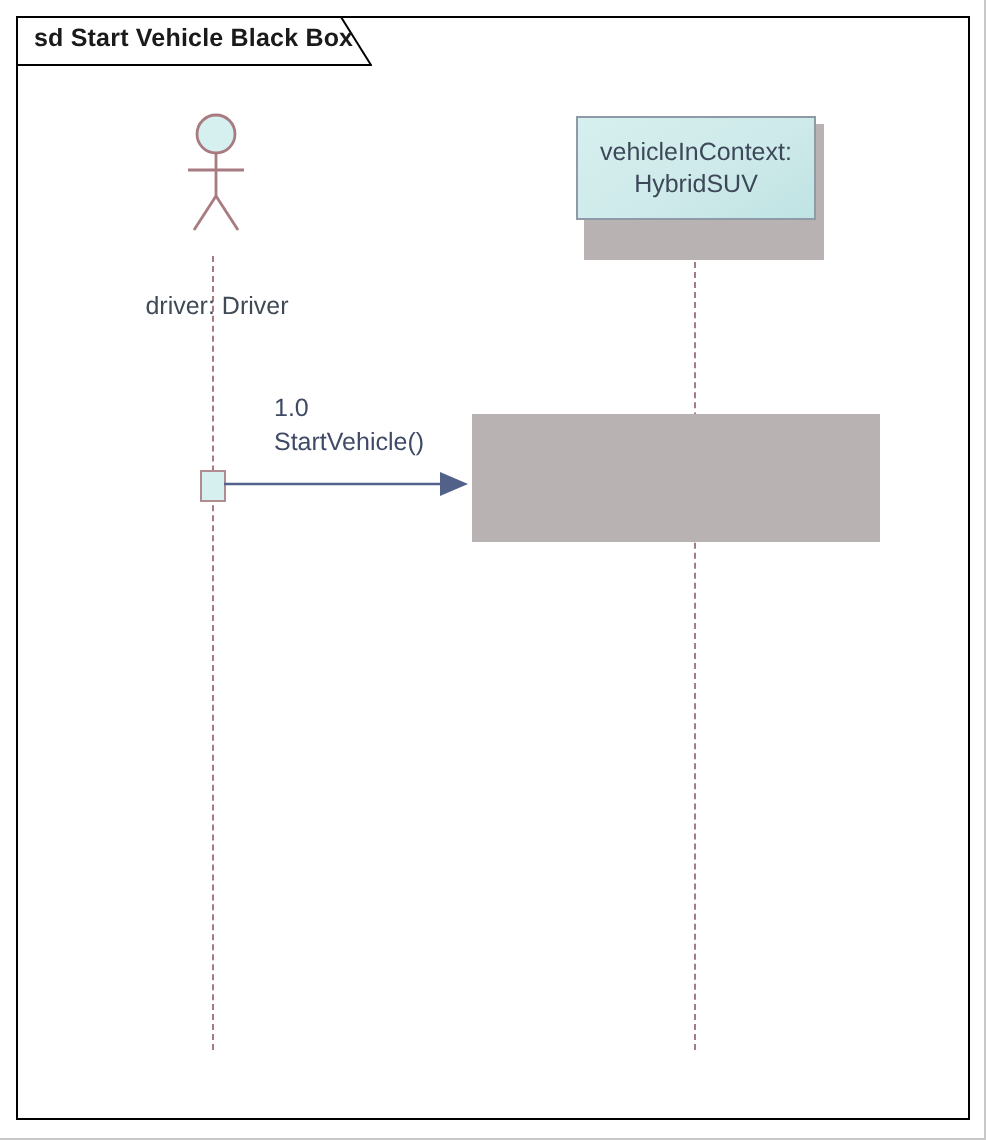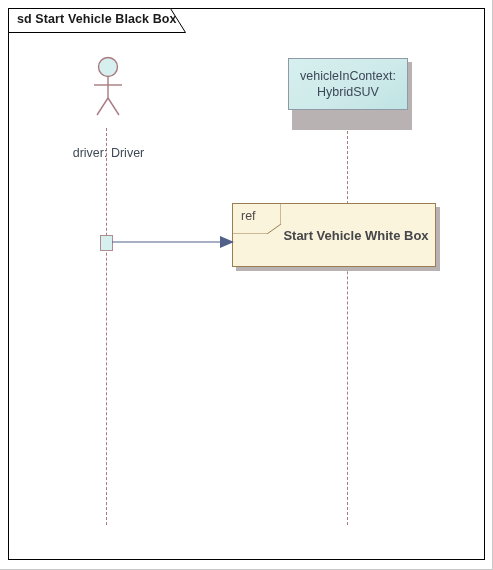"1.0" div { html: none -> <div>1.0 StartVehicle()</div> }
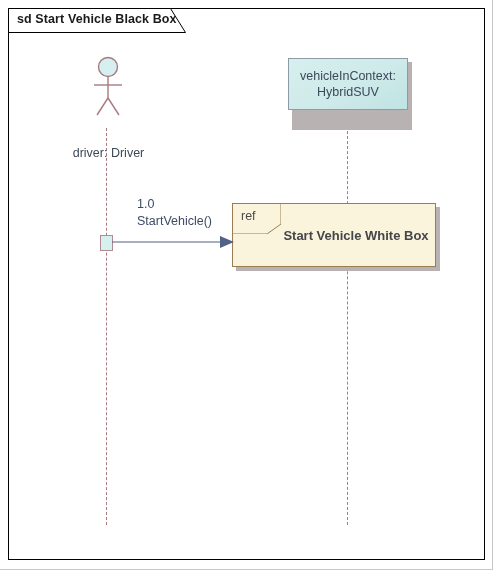"ref" div { html: <div> <svg> <path></path> <path></path> </svg> <div>ref</div> <div> <span>Start Vehicle White Box</span> </div> </div> -> none }
